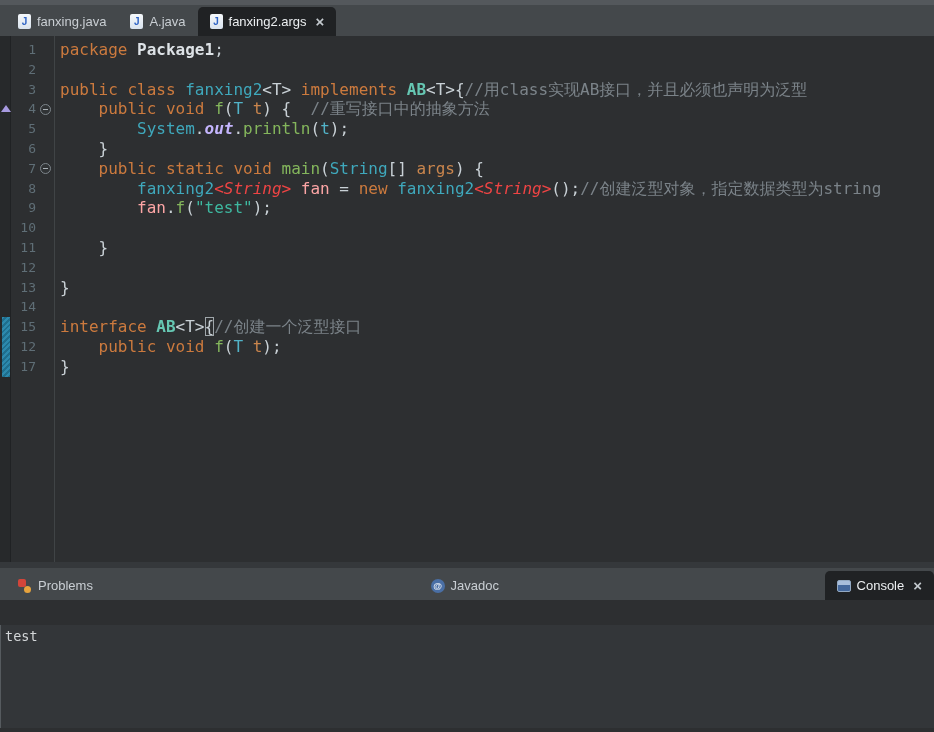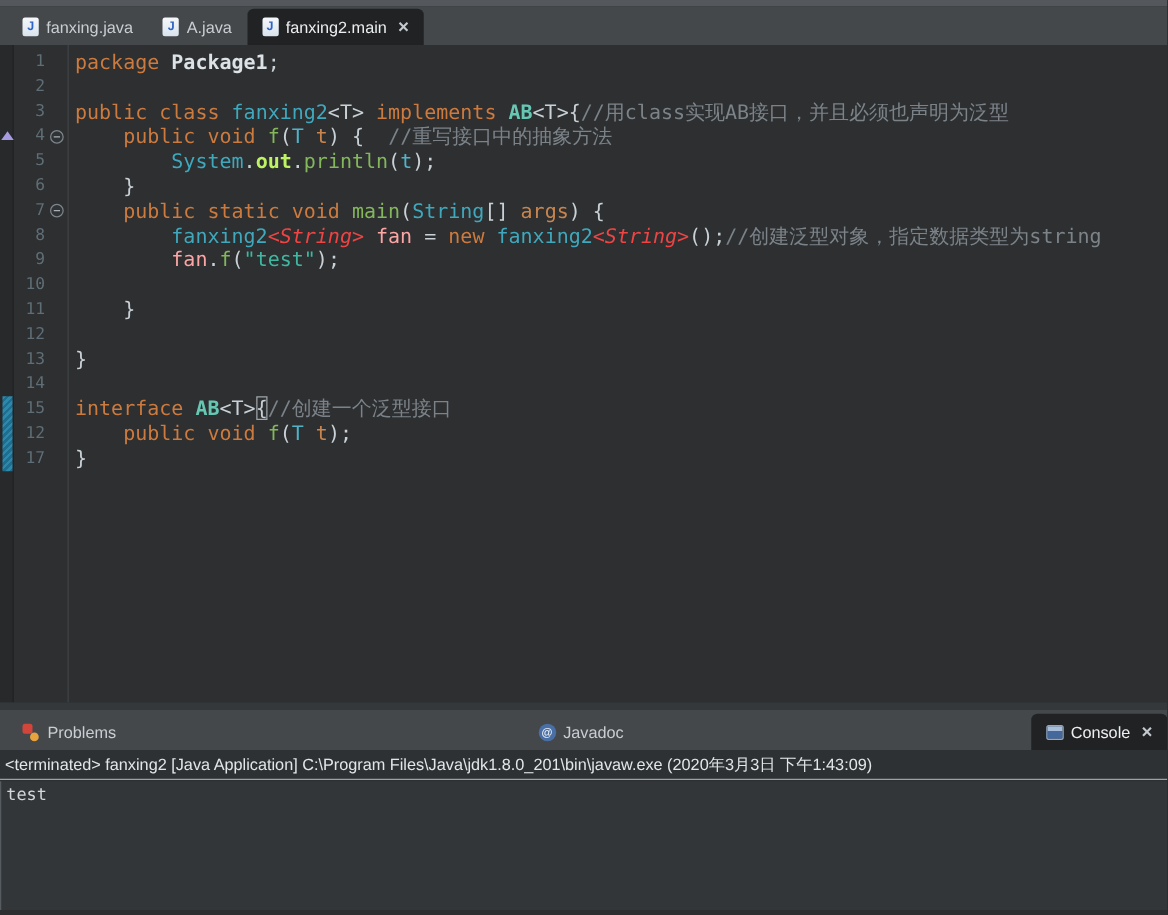"fanxing2.main" span { text: fanxing2.main -> fanxing2.args }
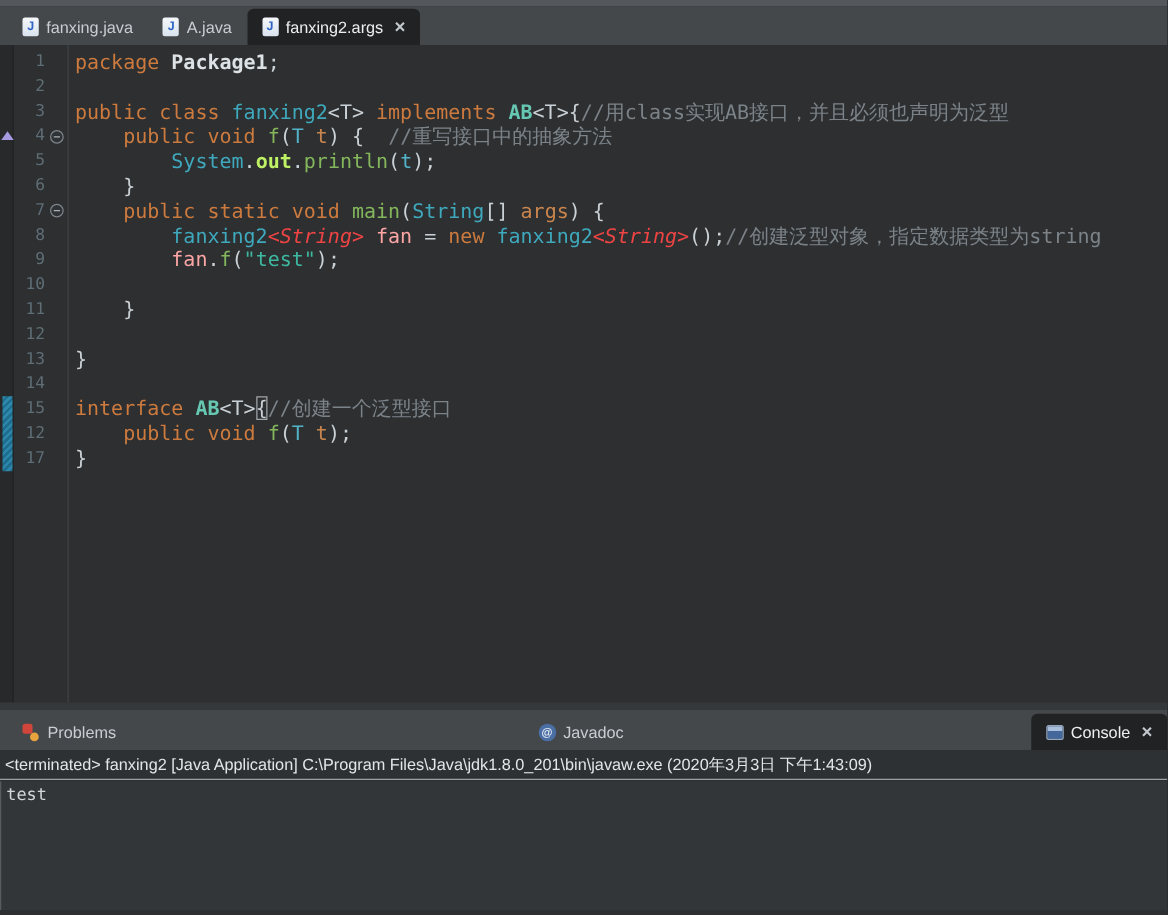"out" .tk-fld { color: #bef264 -> #c4b5fd; font-style: none -> italic }
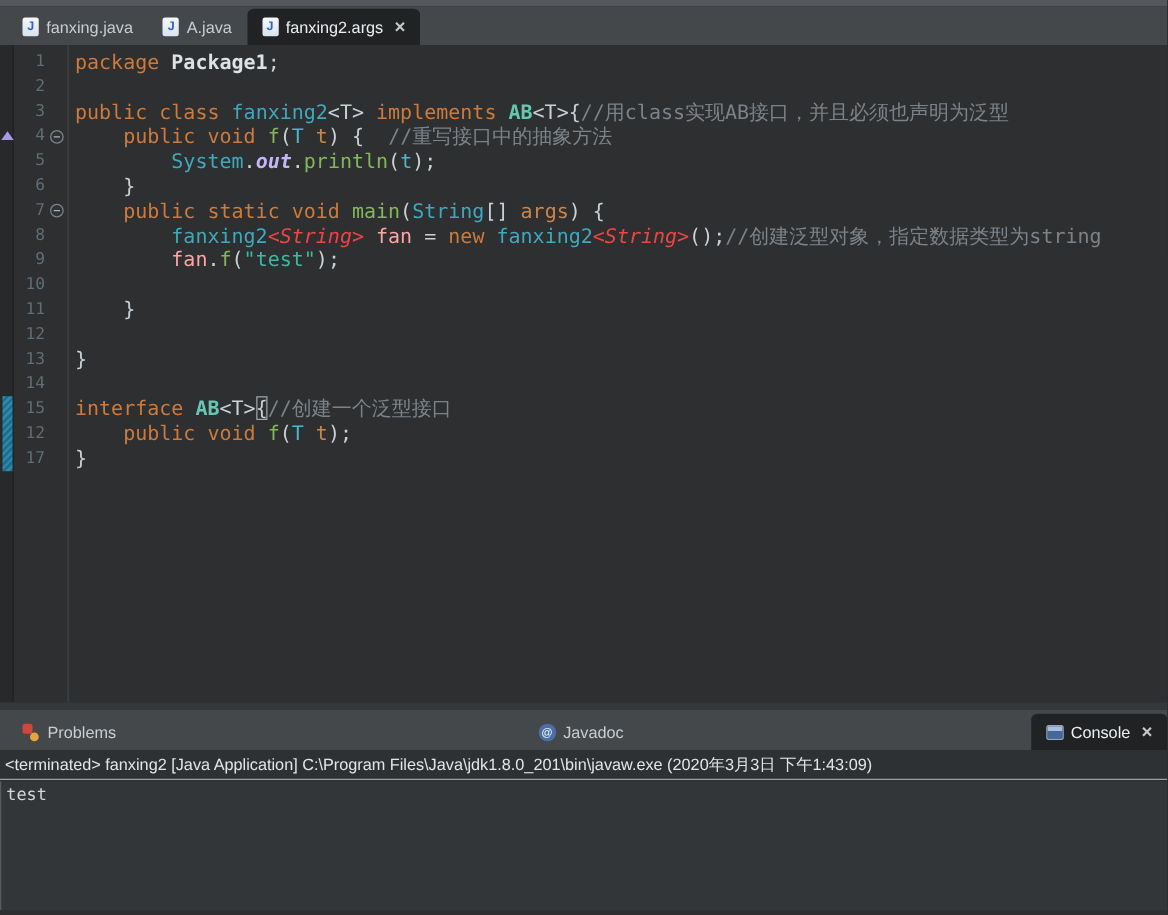"<terminated> fanxing2 [Java Application]" div.console-header { html: <div> <span>&lt;terminated&gt; fanxing2 [Java Application] C:\Program Files\Java\jdk1.8.0_201\bin\javaw.exe (2020年3月3日 下午1:43:09)</span> </div> -> none }
